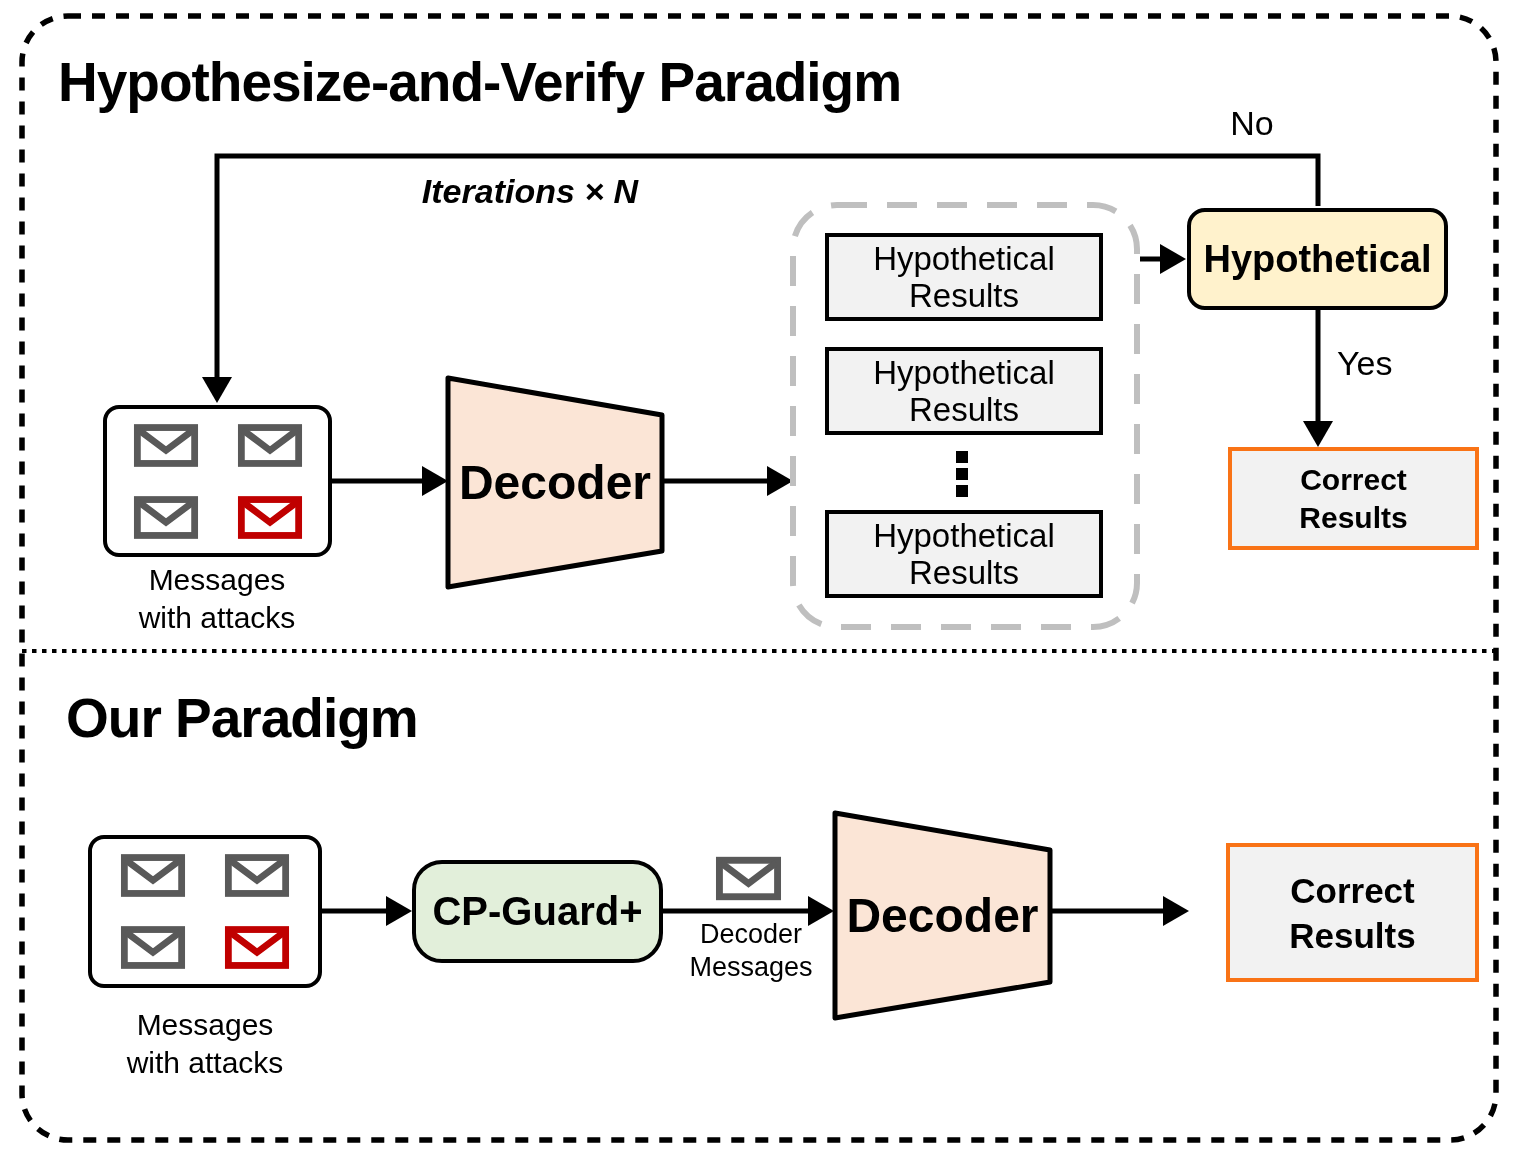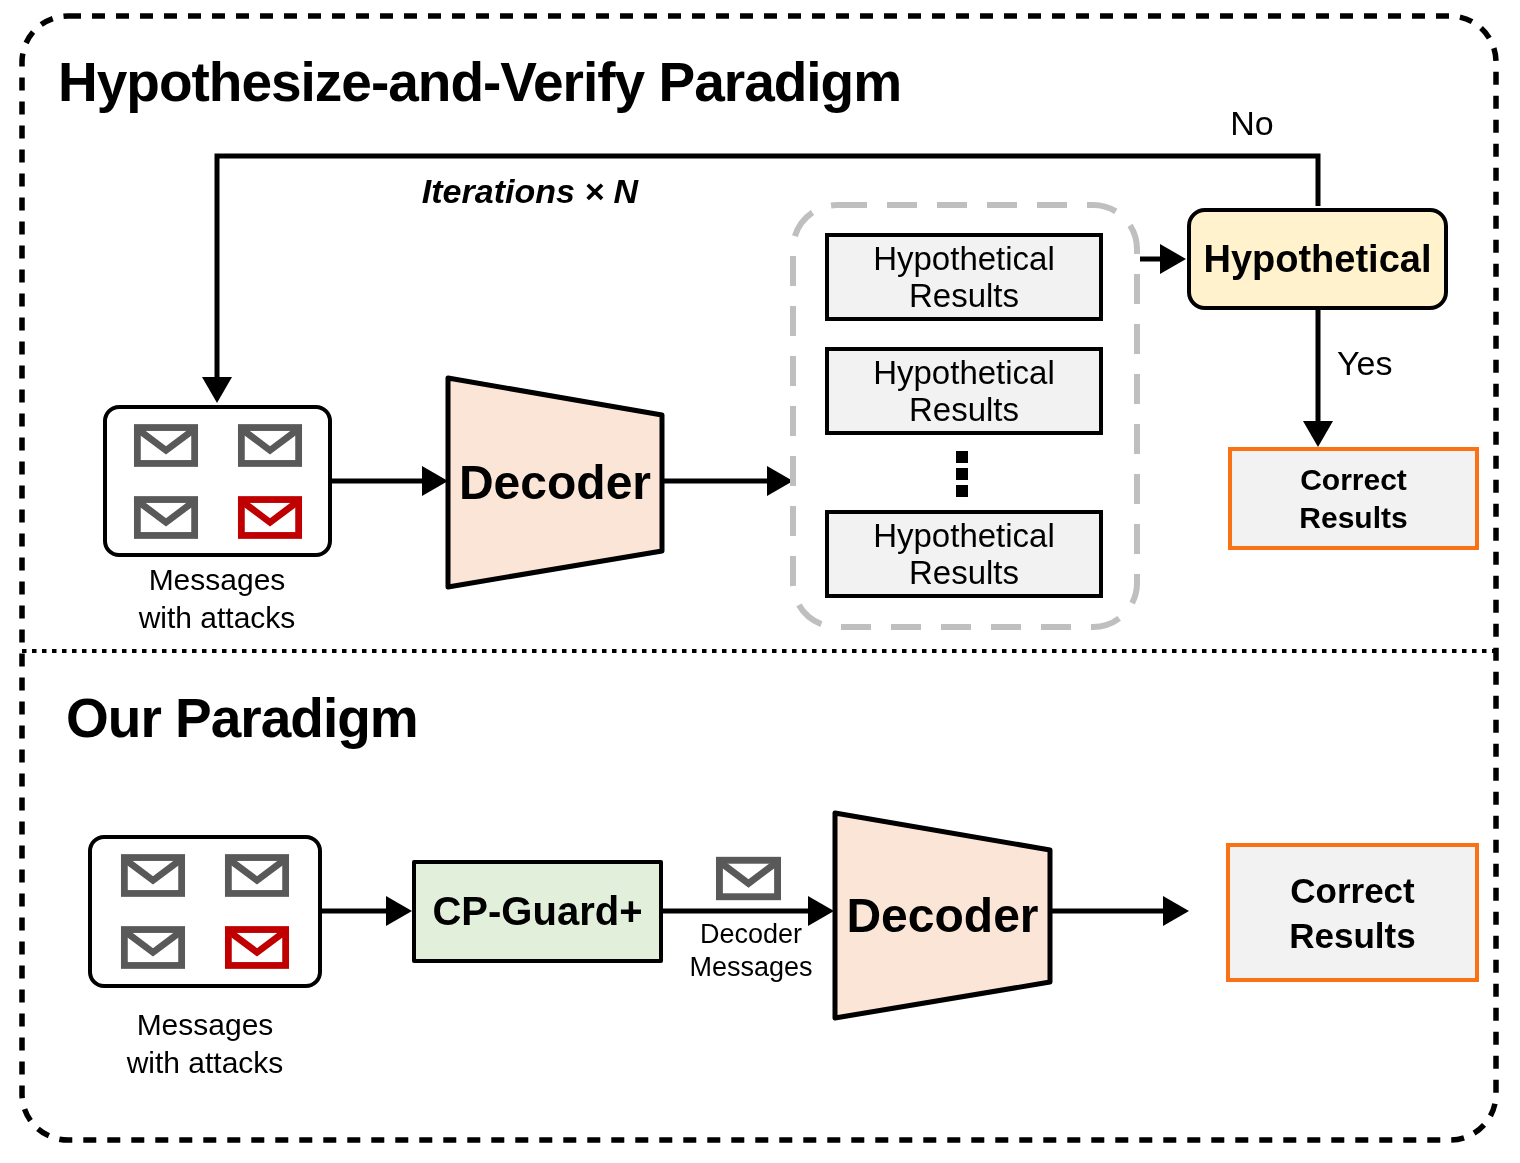"CP-Guard+" .cpguard-box { border-radius: 2px -> 30px }
